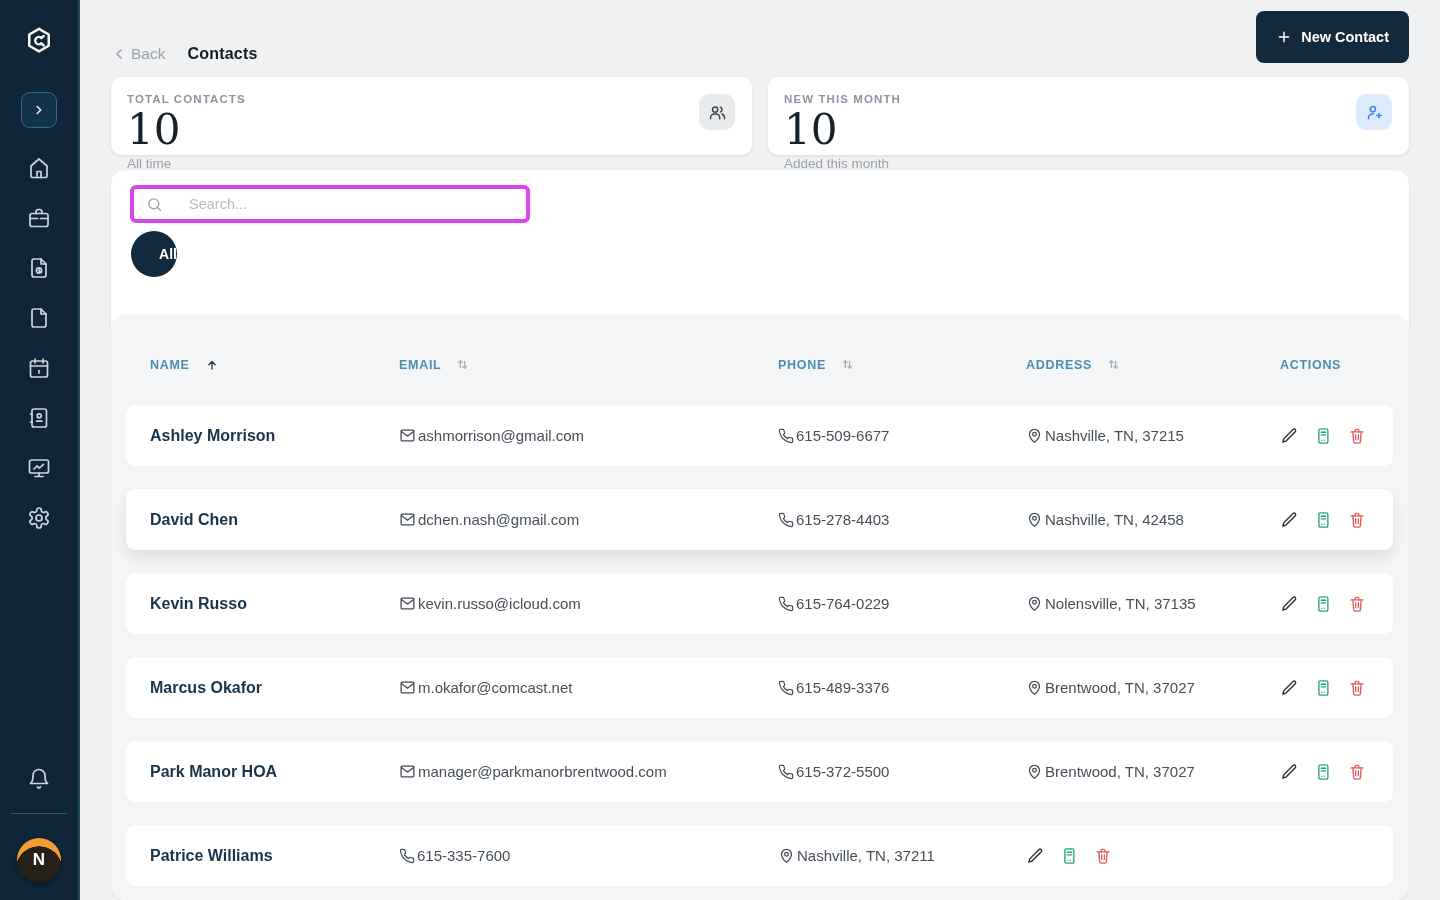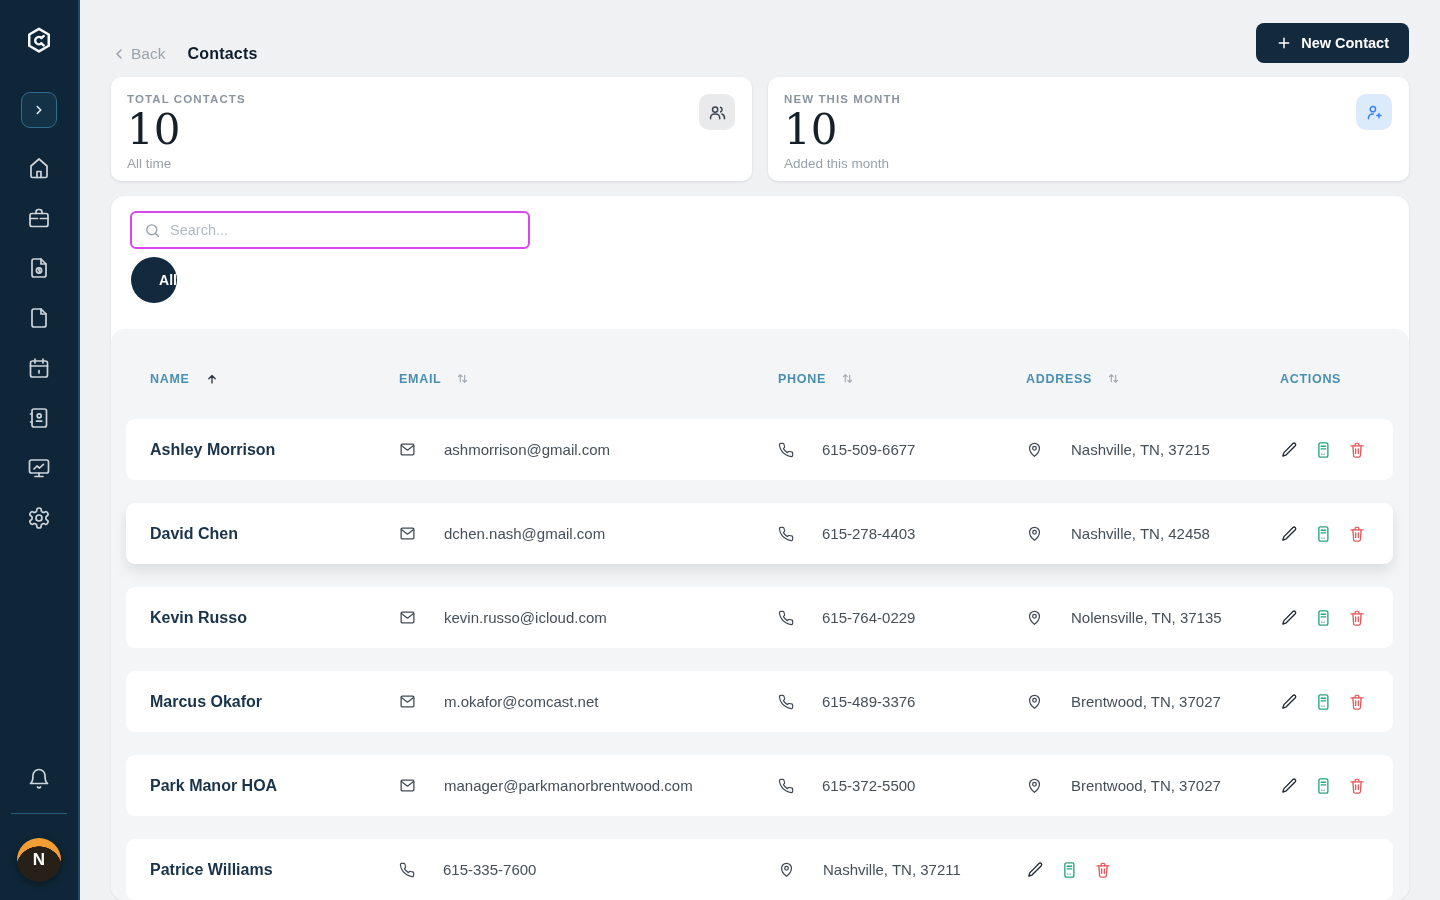"New Contact" .new-contact-btn { height: 40px -> 52px }
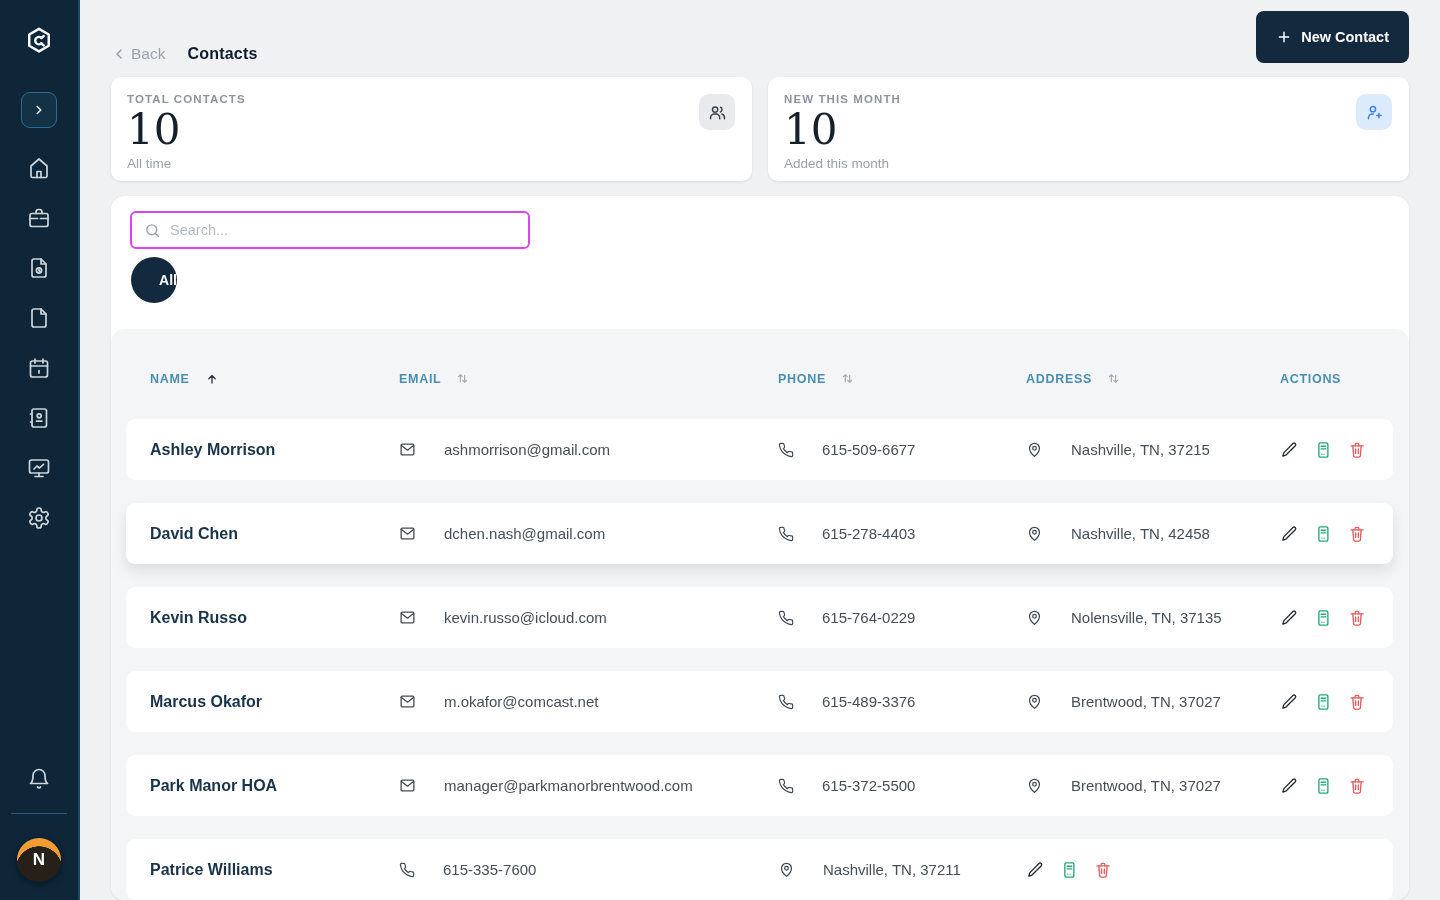"TOTAL CONTACTS" .stat-card { height: 104px -> 78px }
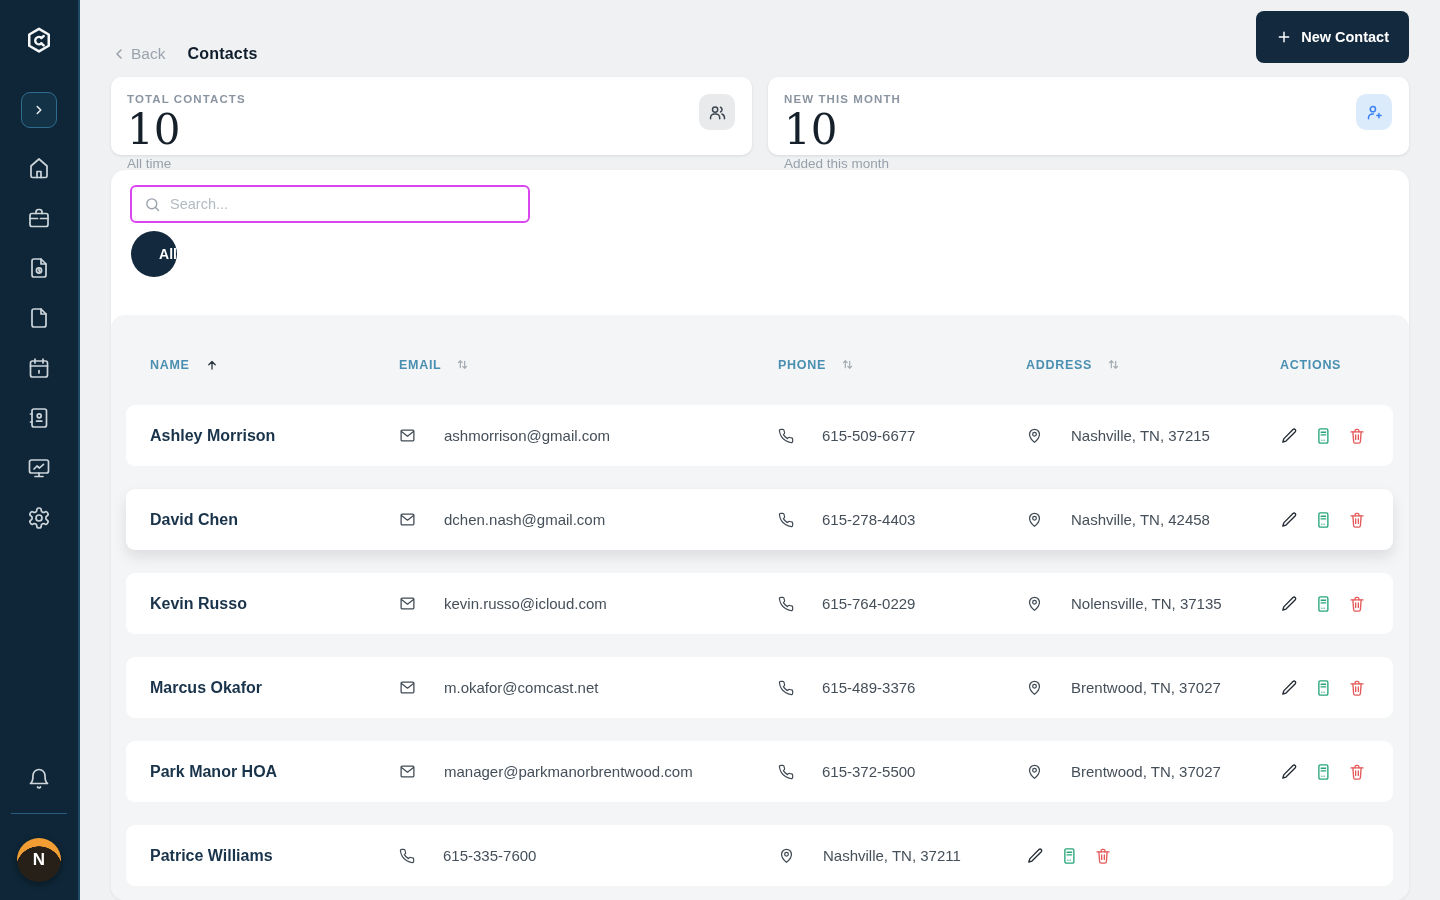"Search..." .search-box { border: 2px solid #d946ef -> 4px solid #d946ef; gap: 9px -> 26px }
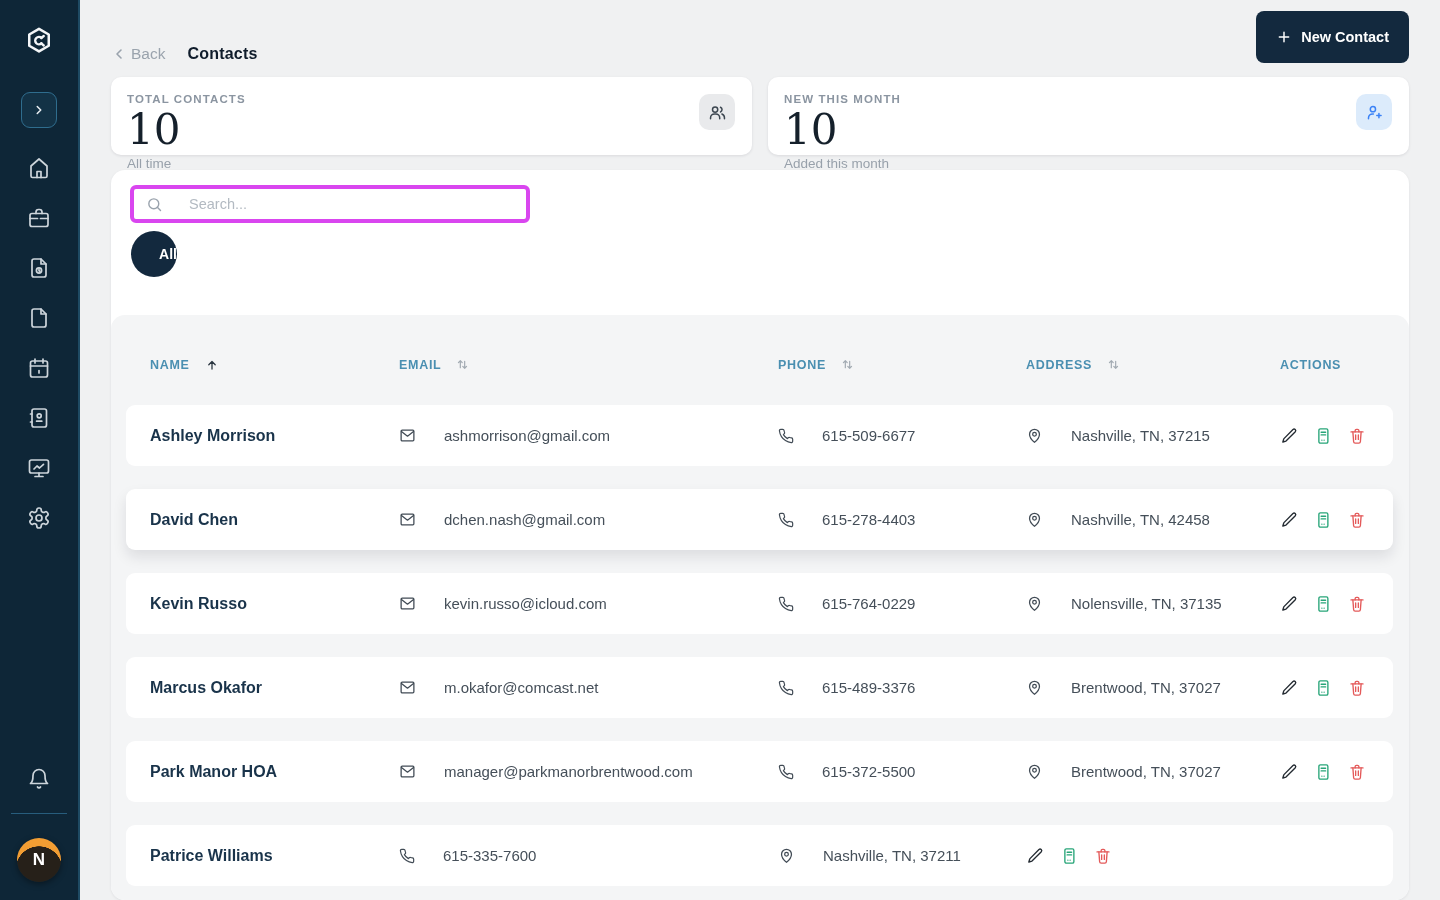"ashmorrison@gmail.com" .cell { gap: 28px -> 2px }
